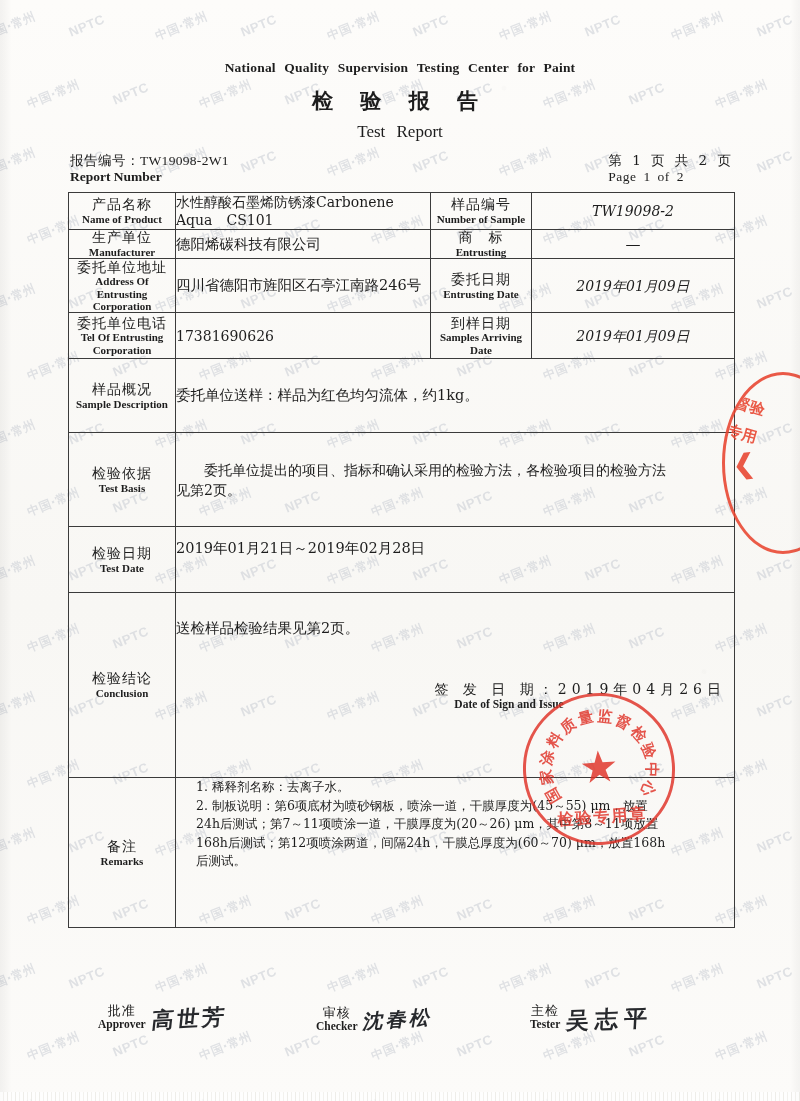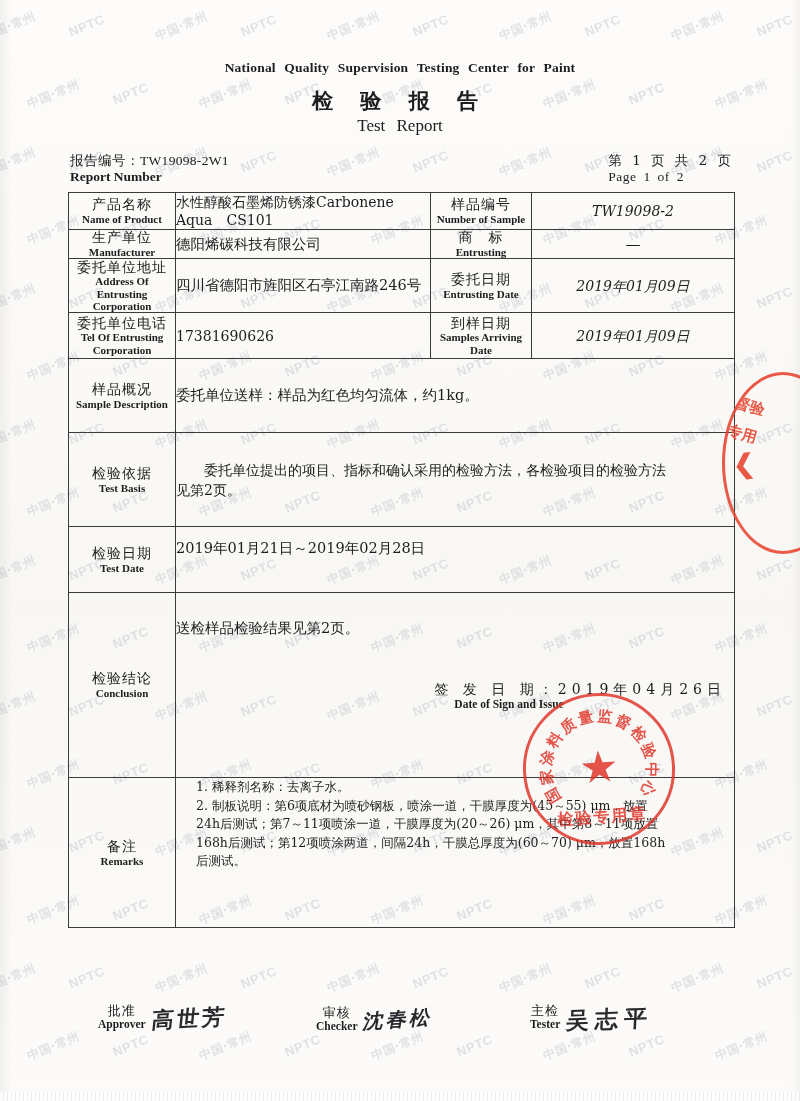"Test Report" .title-en { margin-top: 1px -> 7px }
